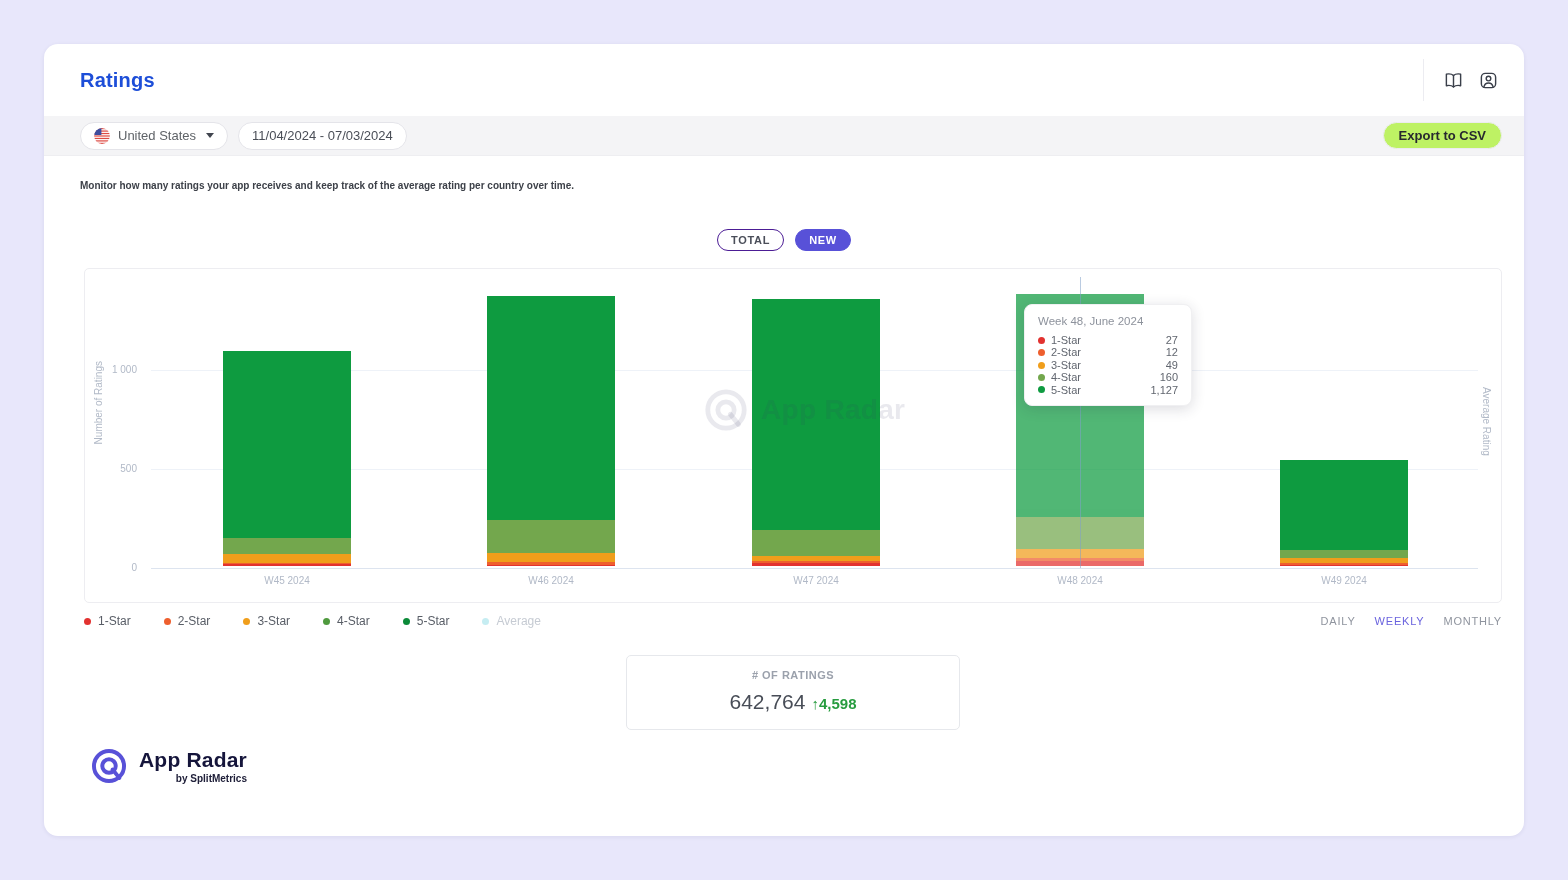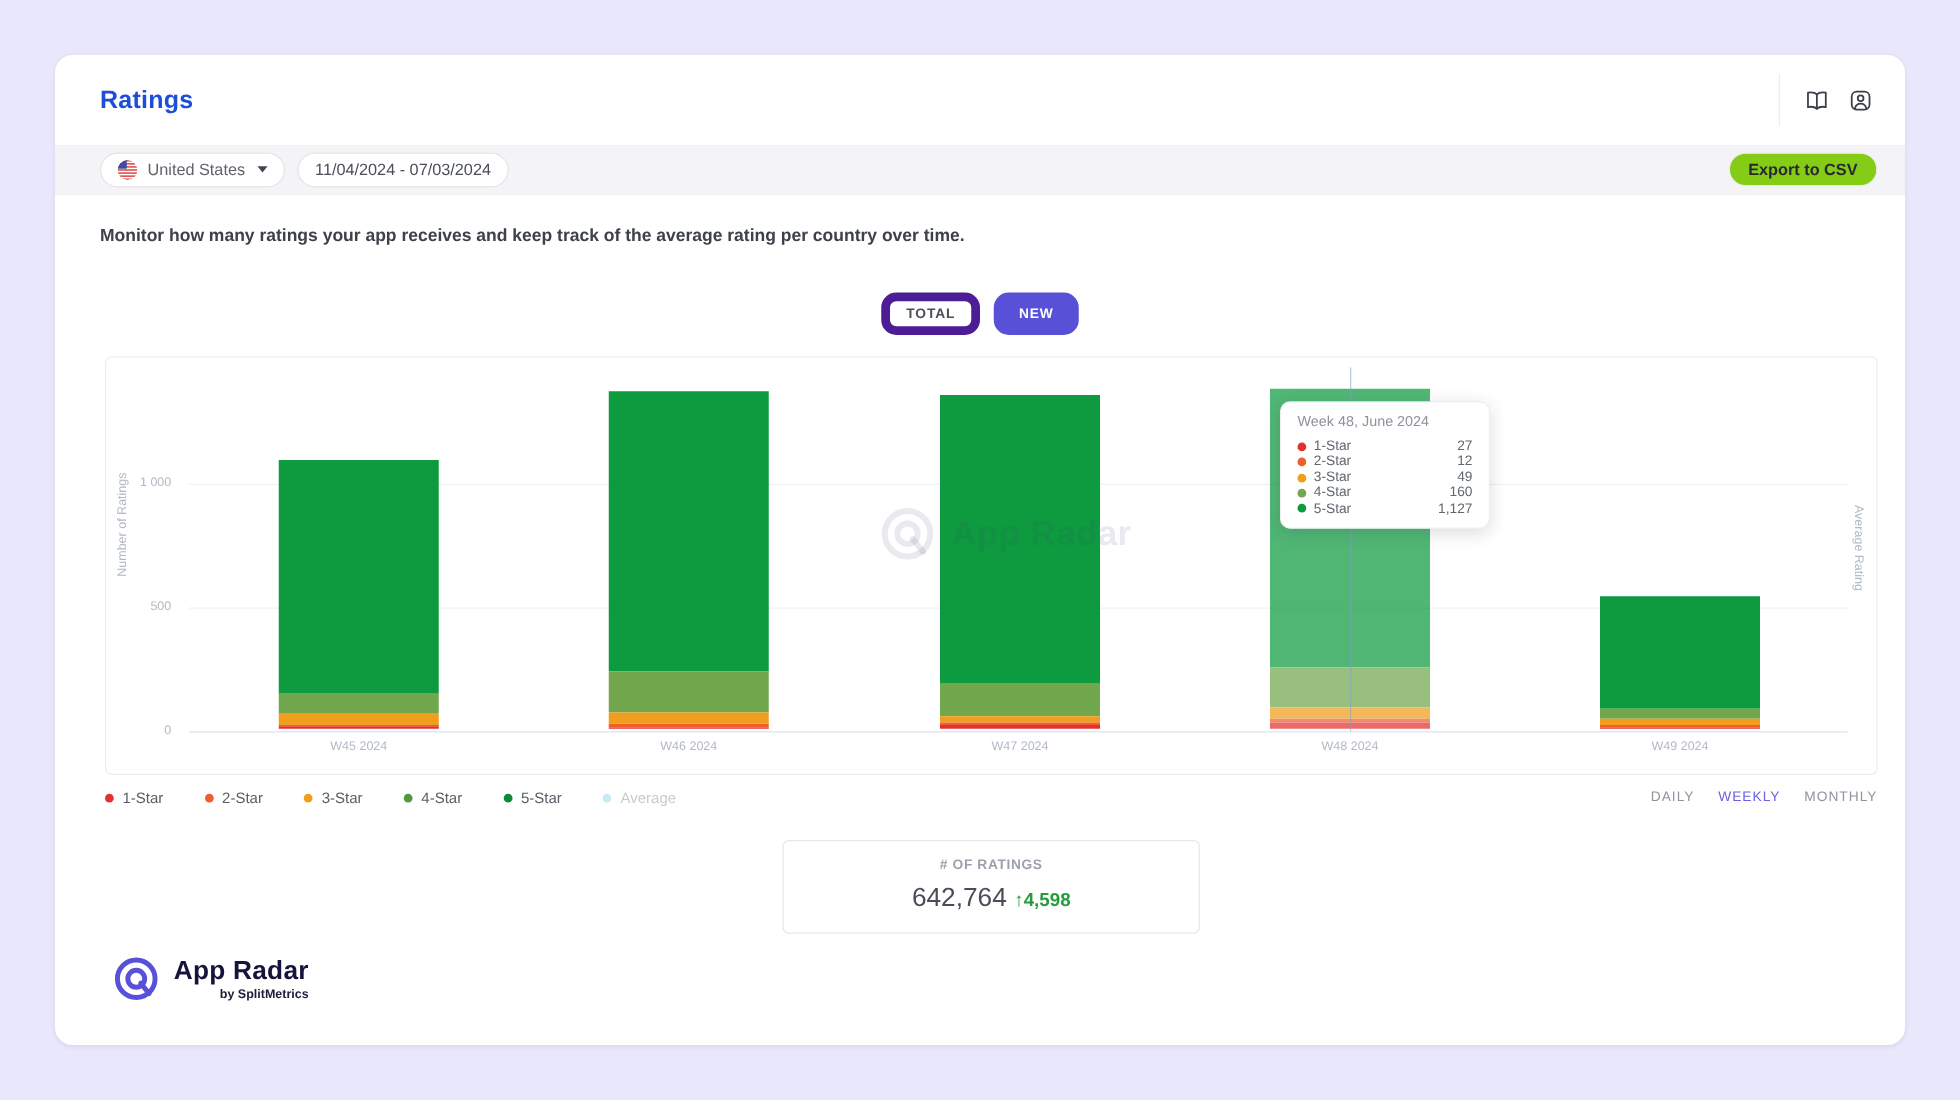"Export to CSV" .export-btn { background: #84cc16 -> #bef264 }
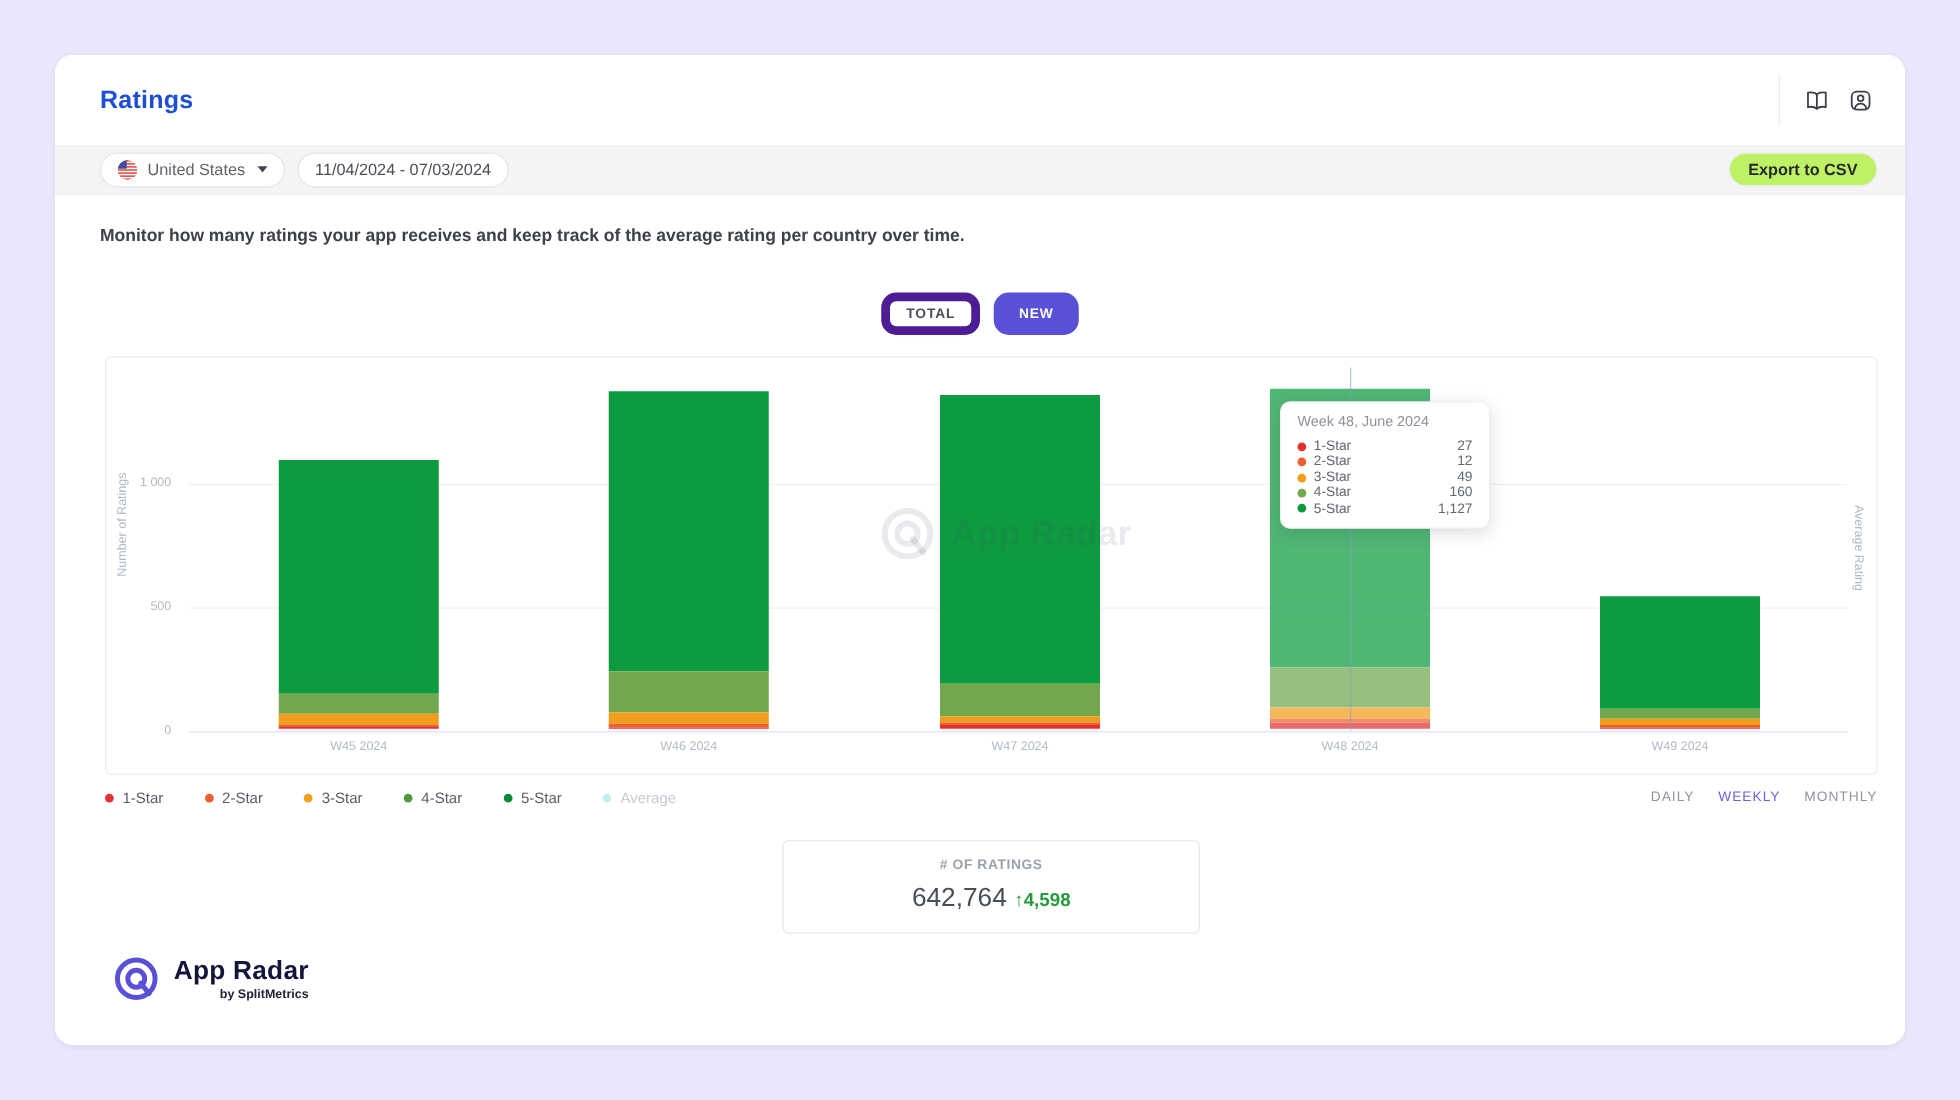"Monitor how many ratings your" .desc { font-size: 14px -> 10px }
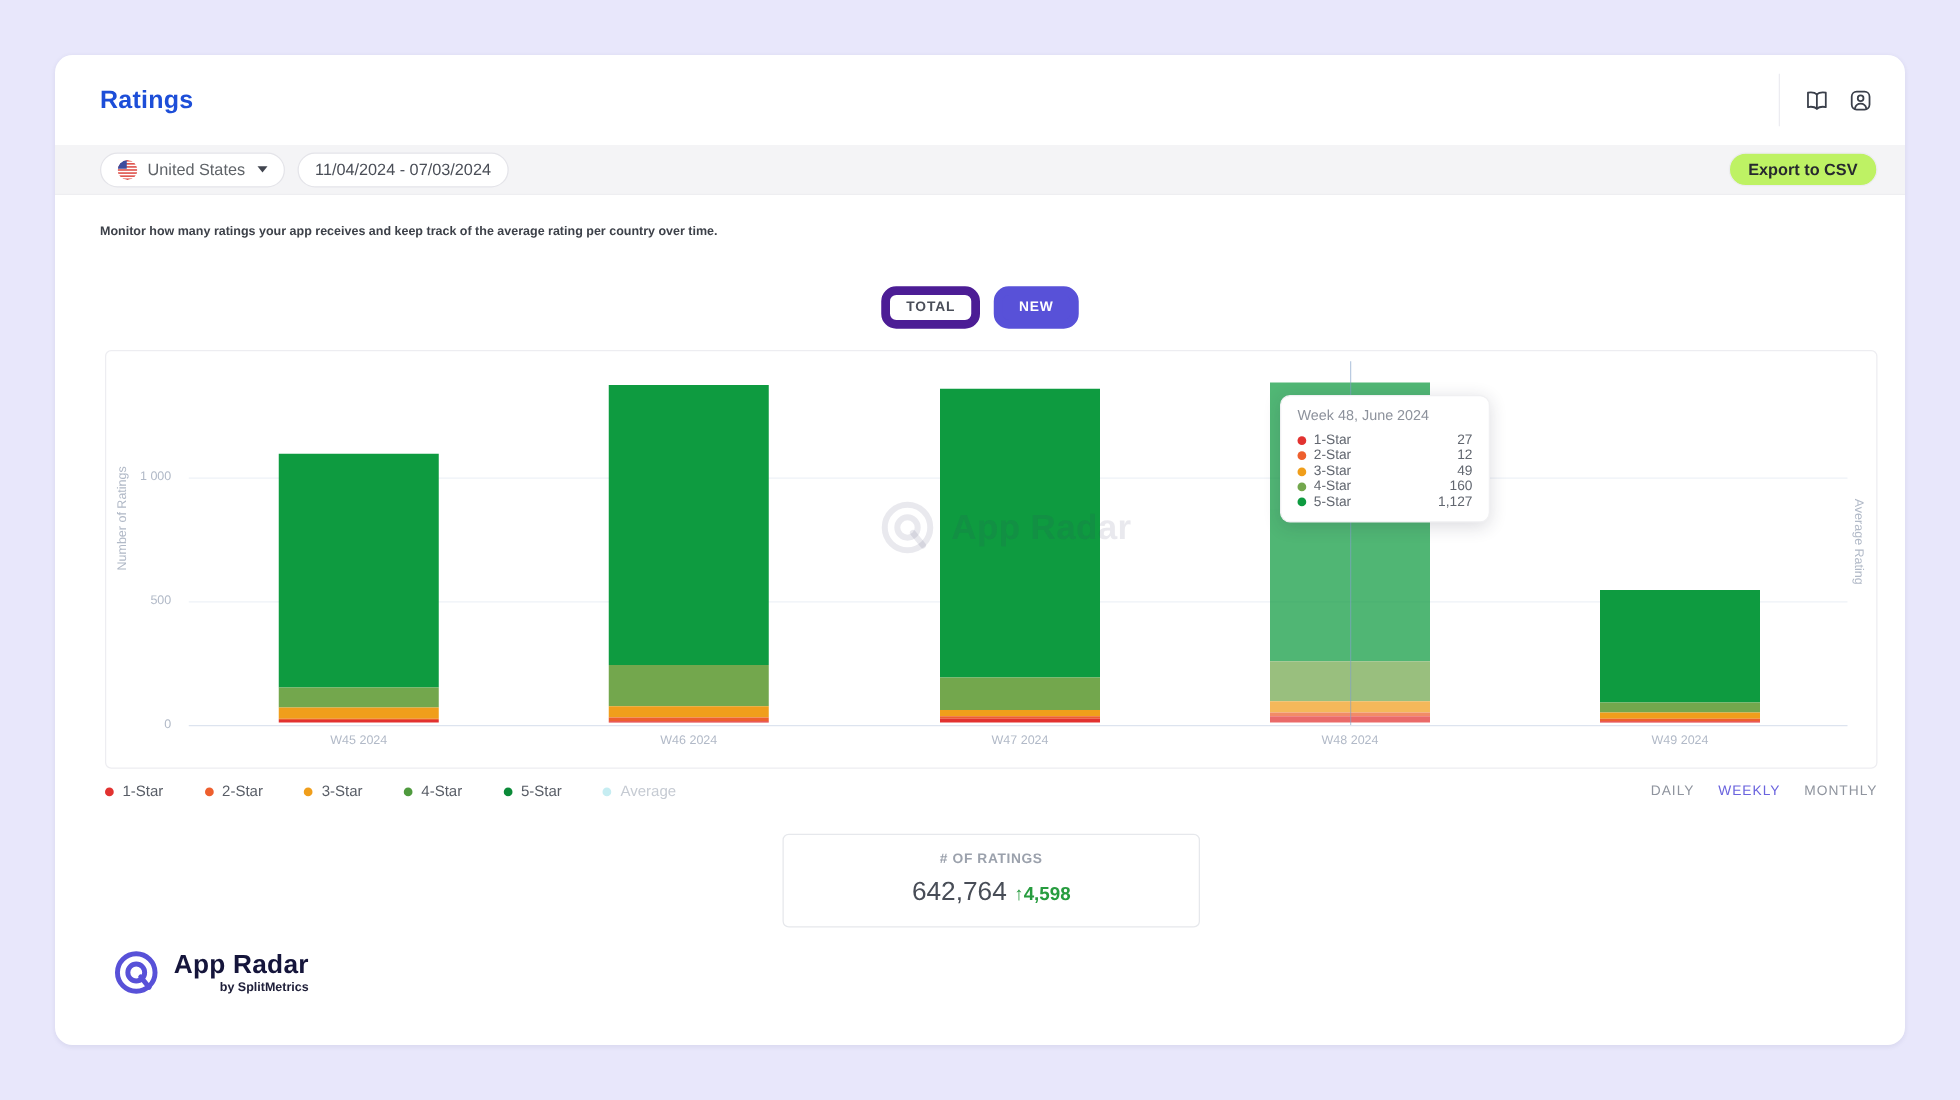"TOTAL" .toggle-btn { border: 7px solid #4c1d95 -> 1px solid #4c1d95 }
